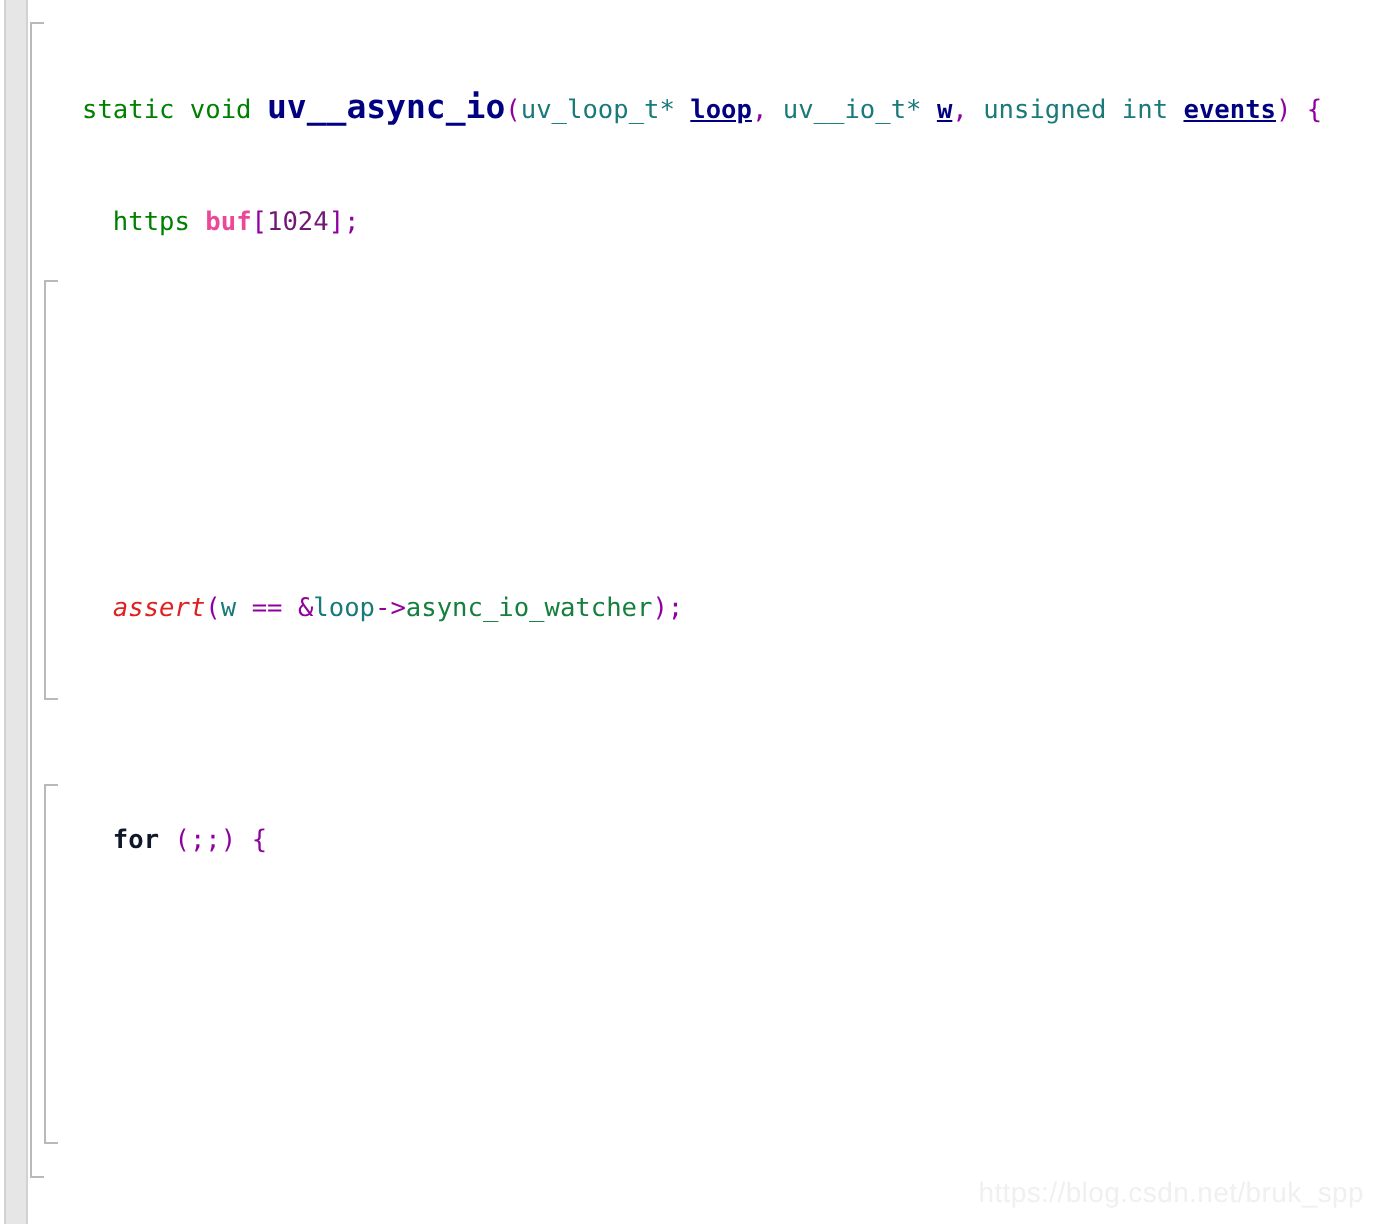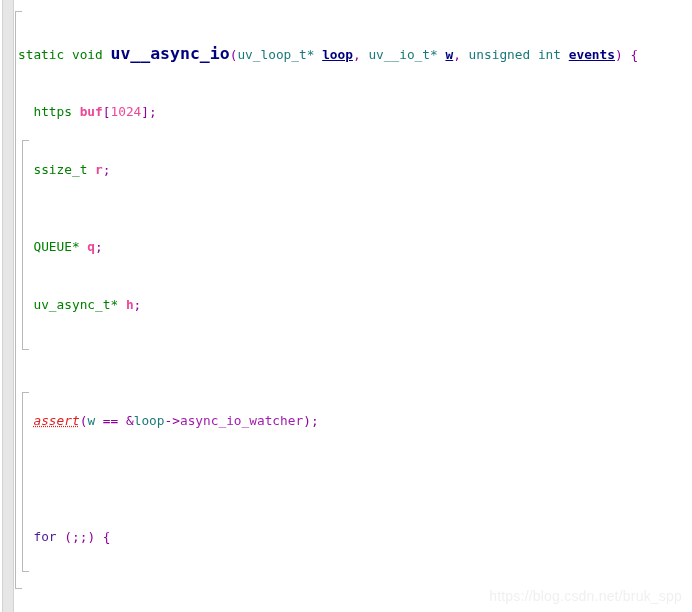"static void uv__async_io(uv_loop_t*" .line { margin-left: none -> 23px }
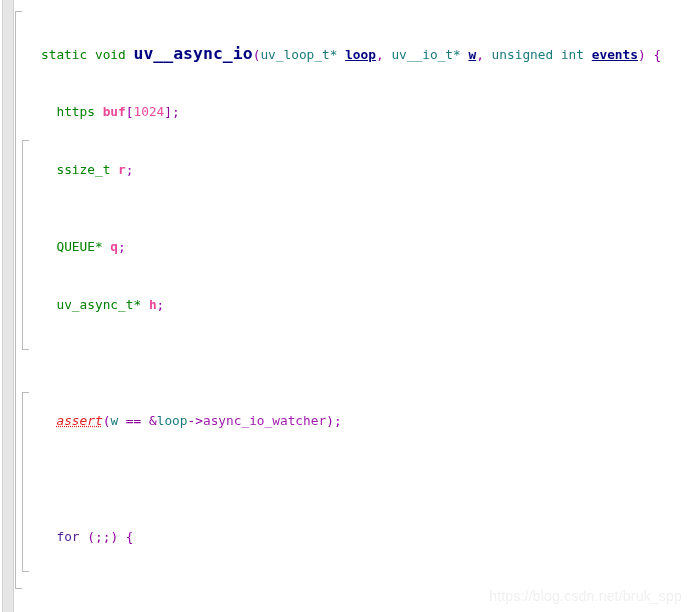"1024" .num { color: #ec4899 -> #701a75 }
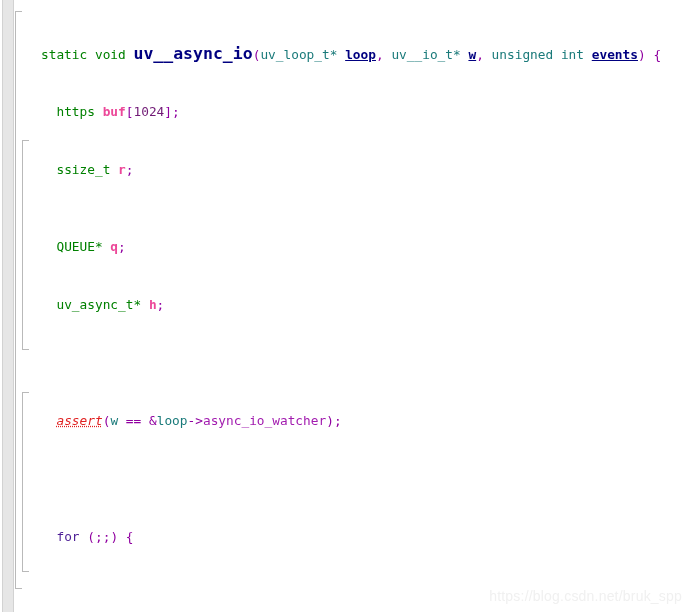"ssize_t r;" div.line { html: <div> <span>ssize_t </span><span>r</span><span>;</span></div> -> none }
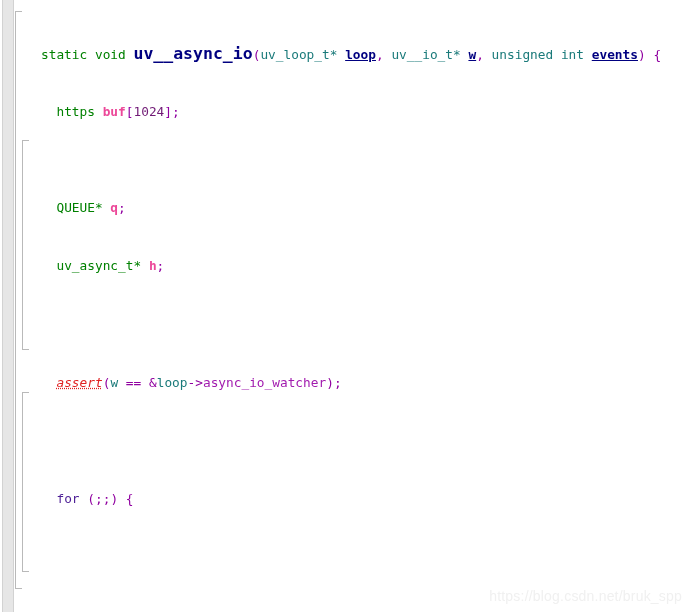"QUEUE* q;" div.line { html: <div> <span>QUEUE* </span><span>q</span><span>;</span></div> -> none }
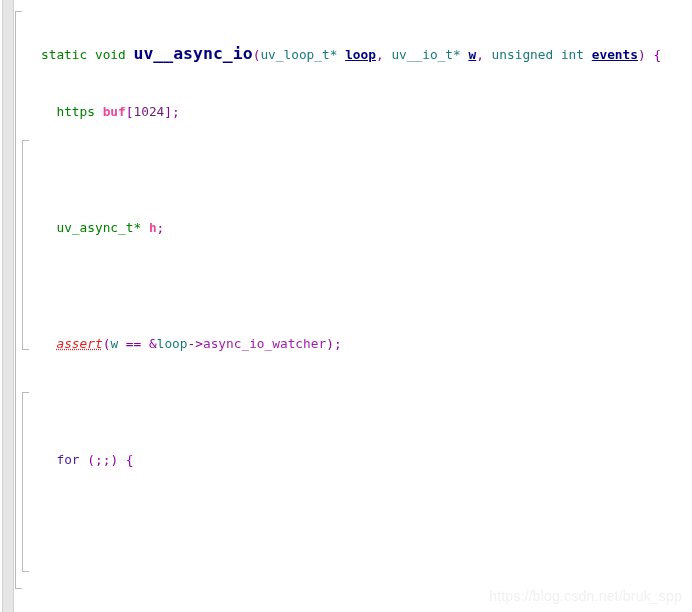"uv_async_t* h;" div.line { html: <div> <span>uv_async_t* </span><span>h</span><span>;</span></div> -> none }
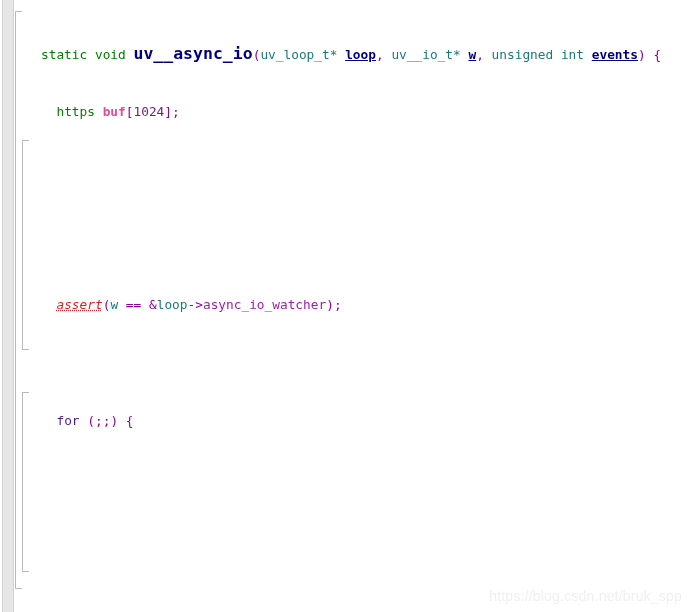"assert" .assert { text-decoration: underline -> none }
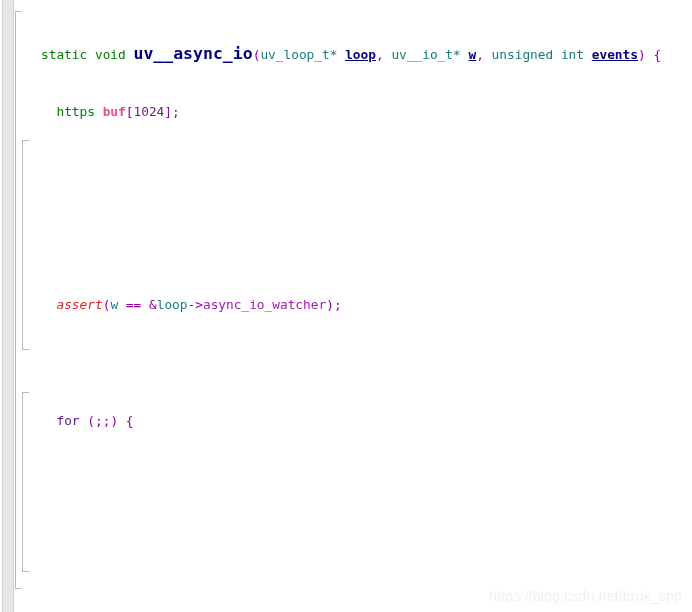"async_io_watcher" .plain { color: #a21caf -> #15803d }
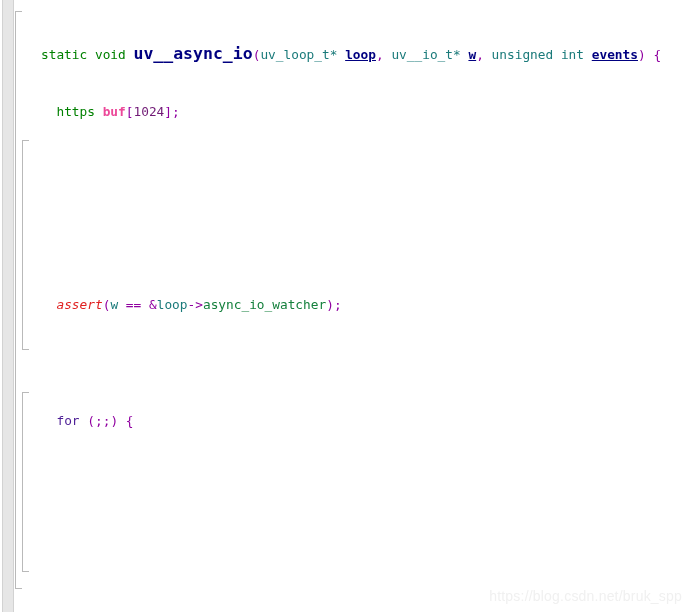"for" .kw { color: #4c1d95 -> #0f172a; font-weight: normal -> bold }
